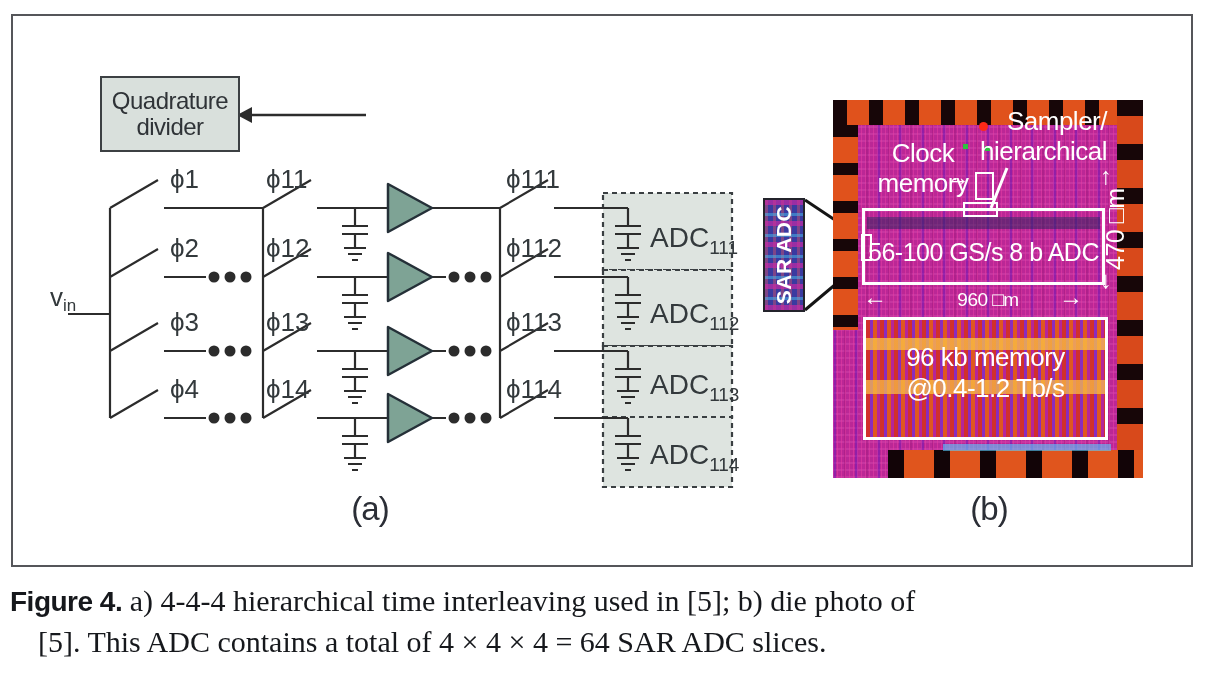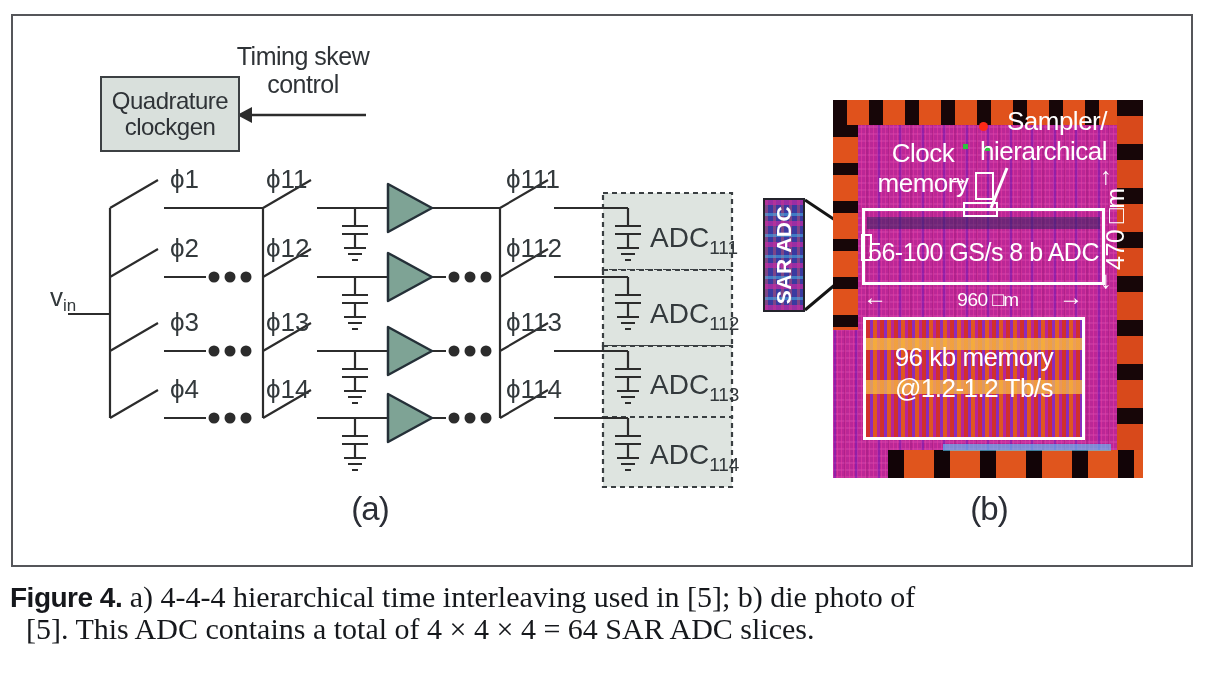"Timing skew" div.a { html: <div> <div>Timing skew</div> <div>control</div> </div> -> none }
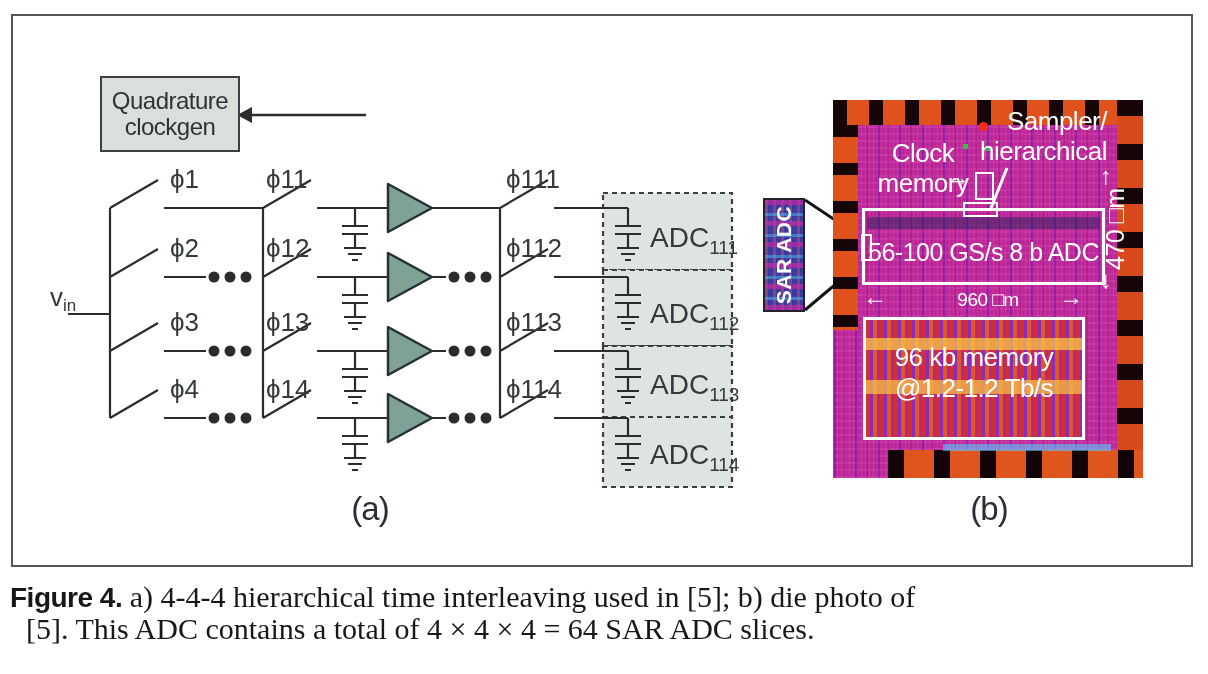"clockgen" div { text: clockgen -> divider }
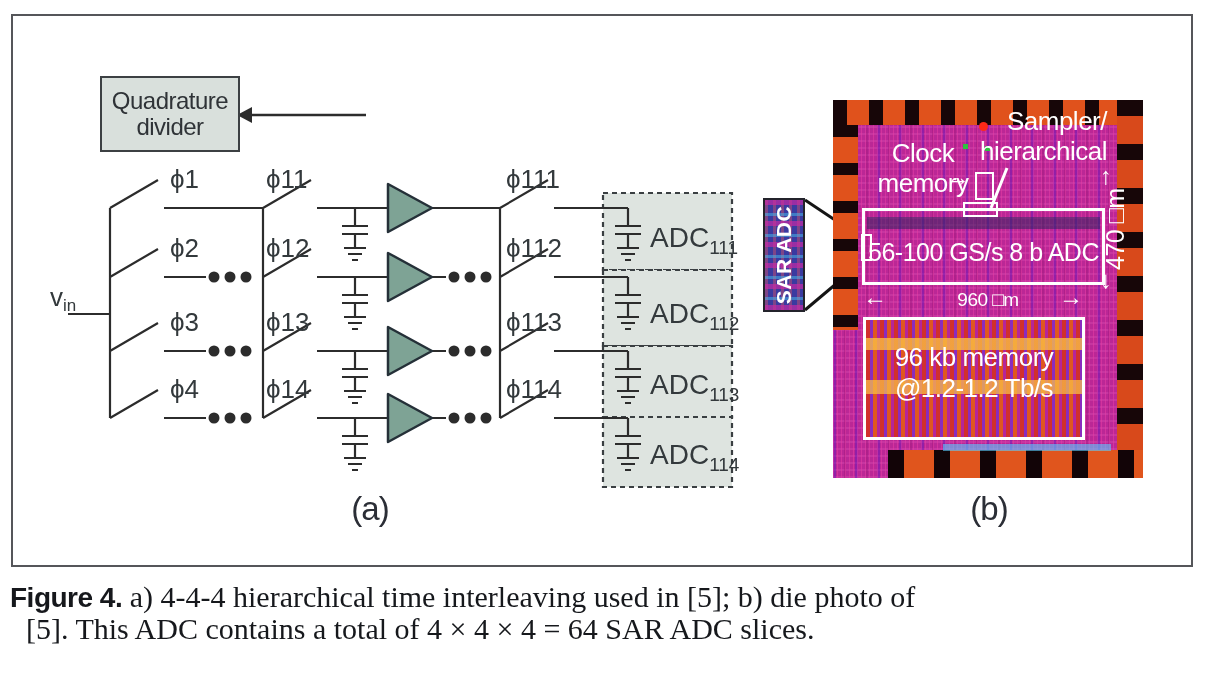"96 kb memory" .mem-rect { width: 222px -> 245px }
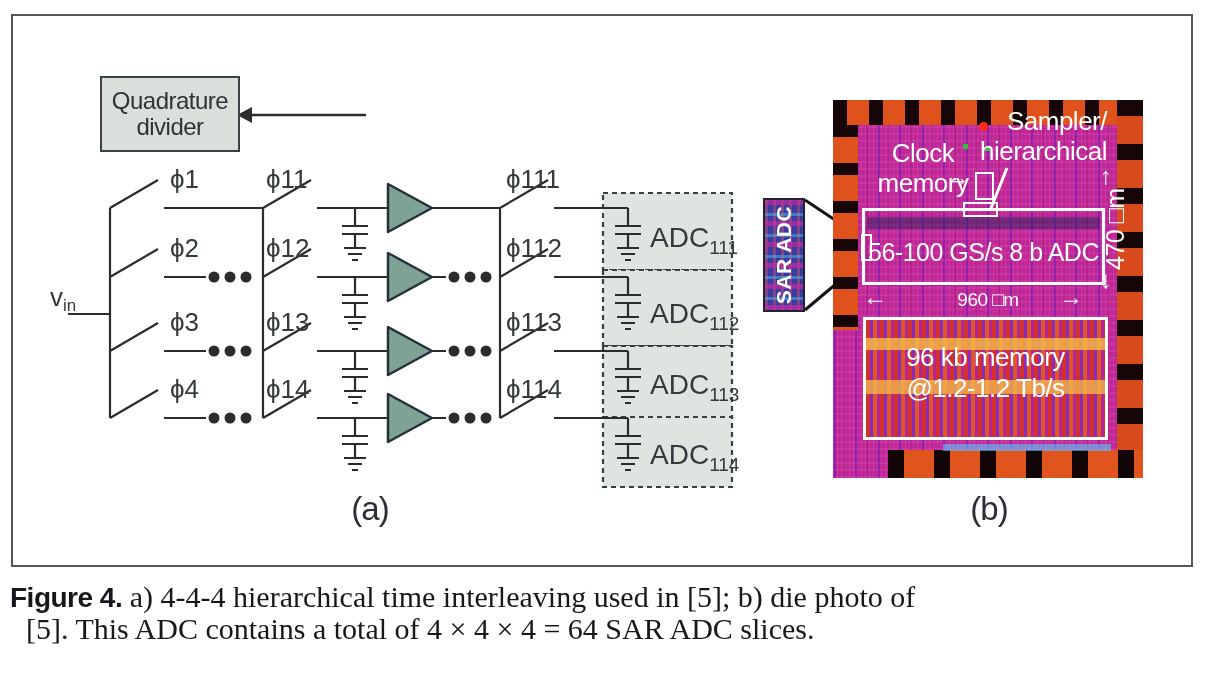"@1.2-1.2 Tb/s" div { text: @1.2-1.2 -> @0.4-1.2 }
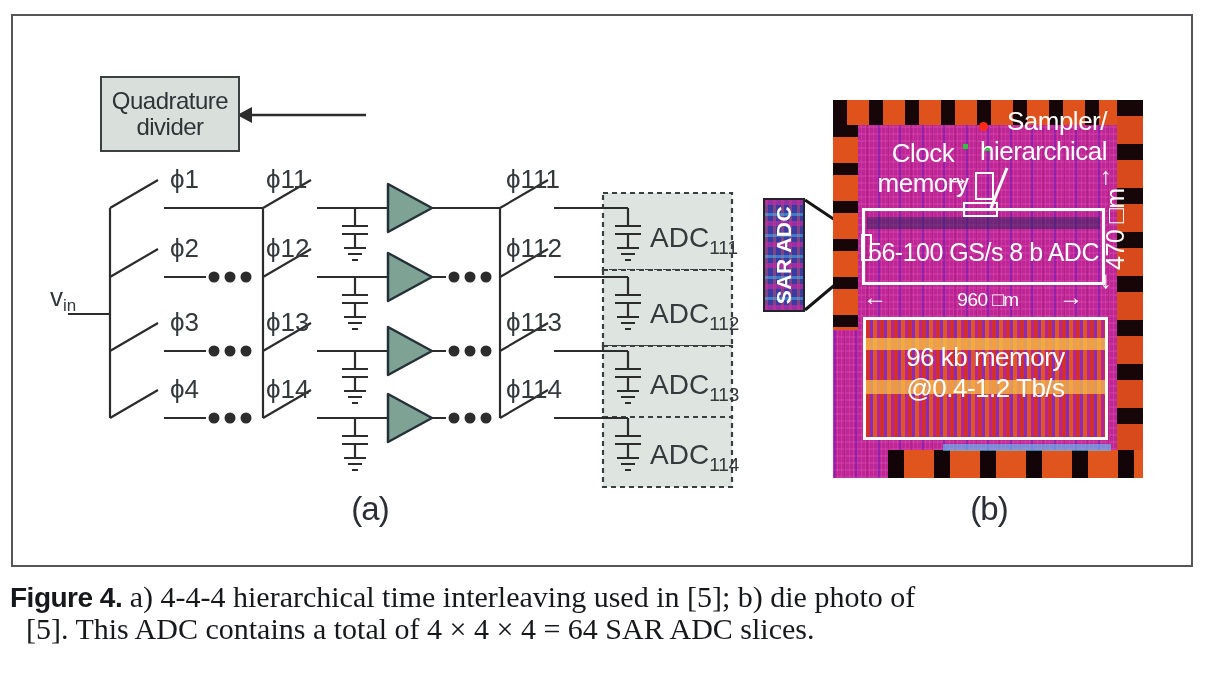"Figure 4. a) 4-4-4 hierarchical" .cap-line { line-height: 31px -> 40px }
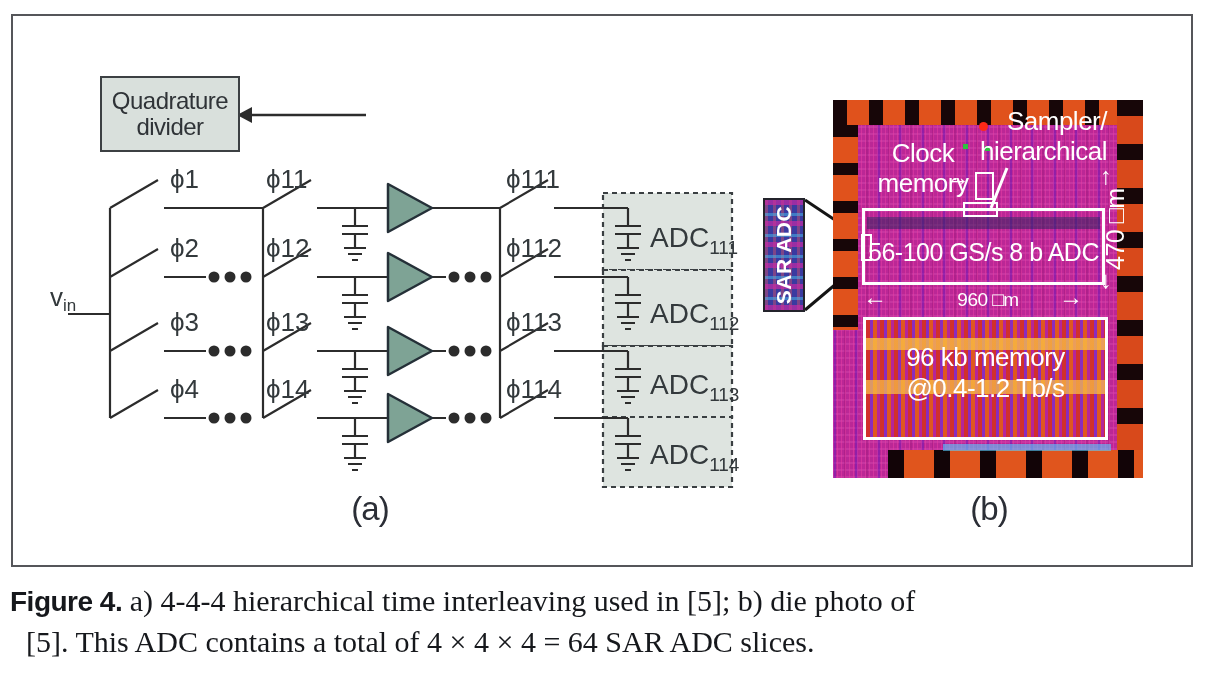"[5]. This ADC contains a" .cap-line2 { margin-left: 16px -> 28px }
